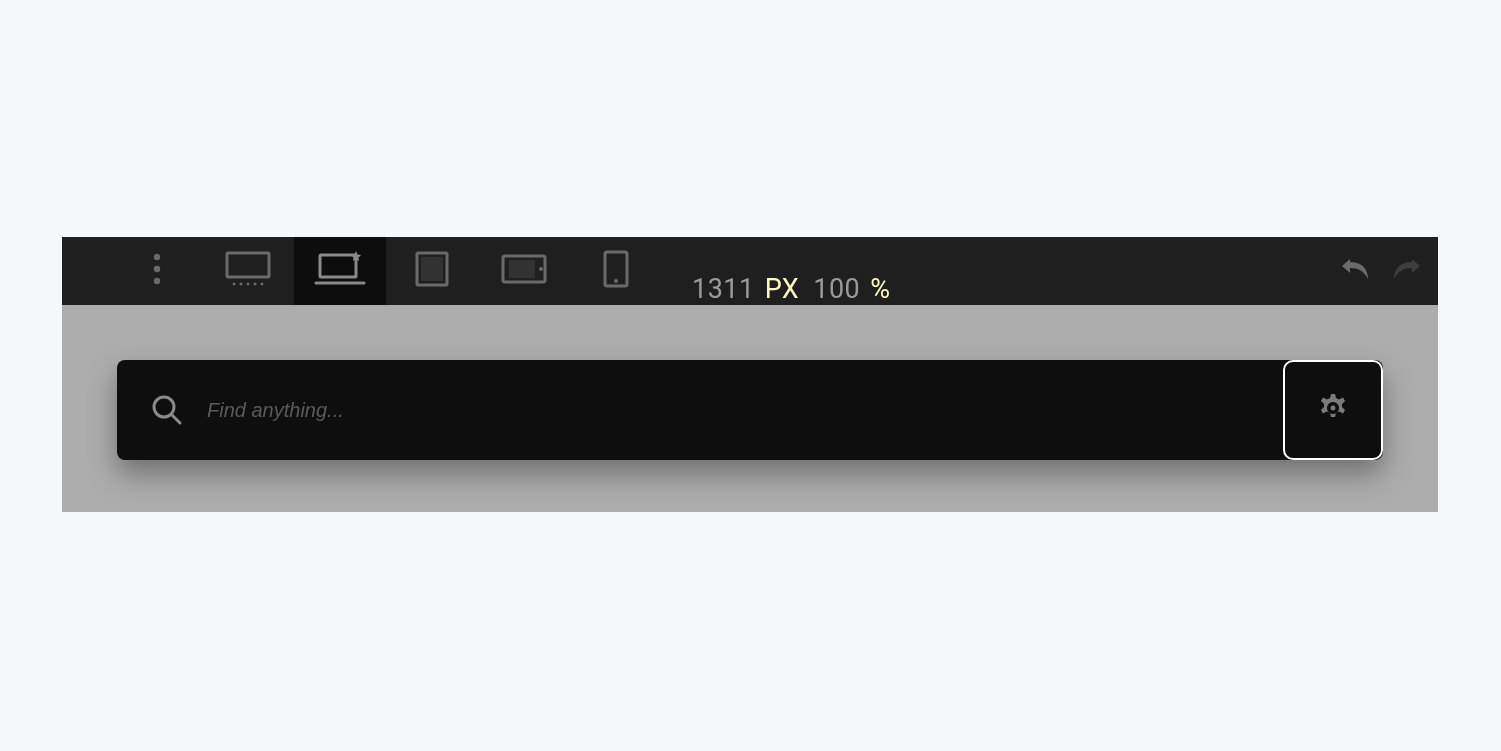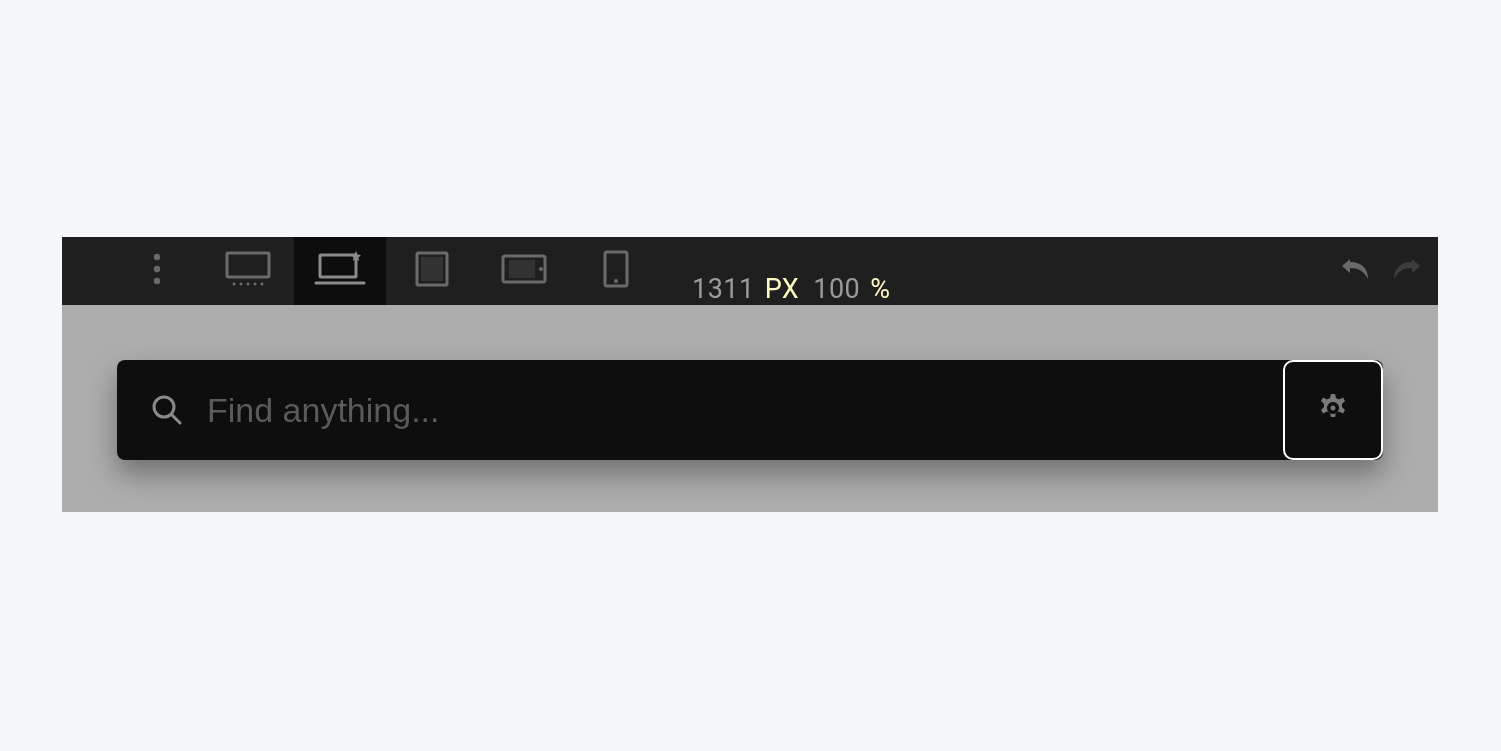"Find anything..." .search-input { font-size: 34px -> 20px; font-style: none -> italic }
